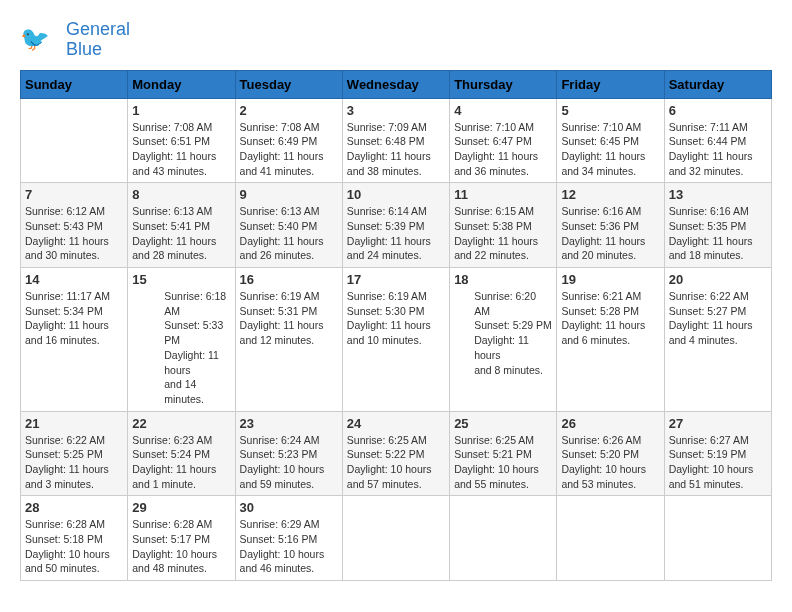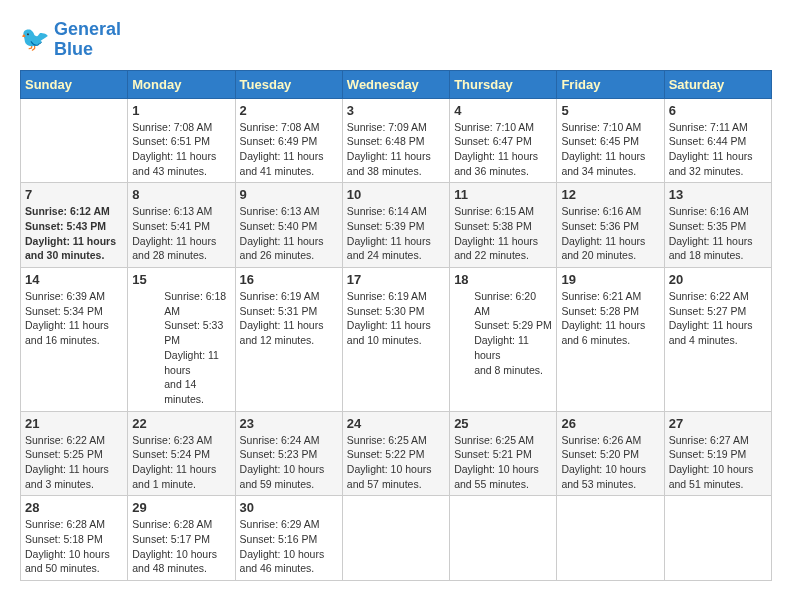"General" .logo-text { font-weight: bold -> normal; margin-left: none -> 12px }
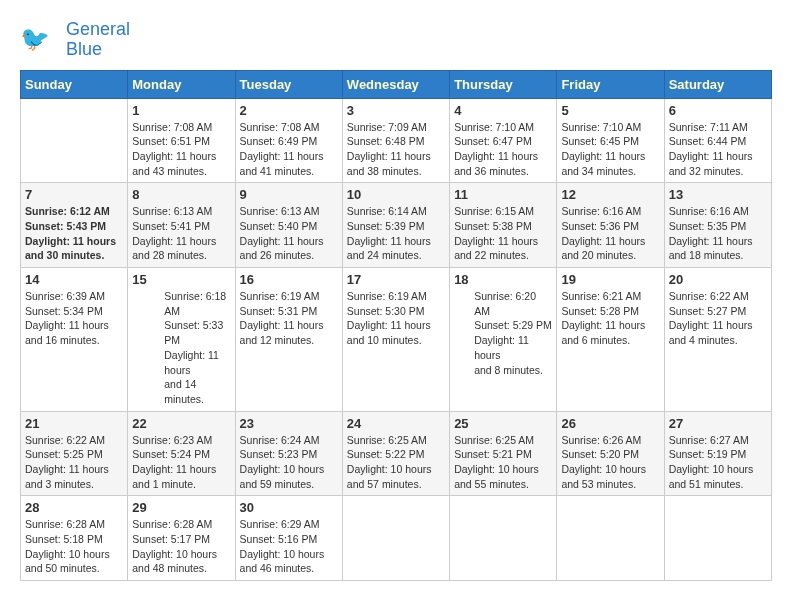"Sunday" .calendar th { color: #fef9c3 -> #000000 }
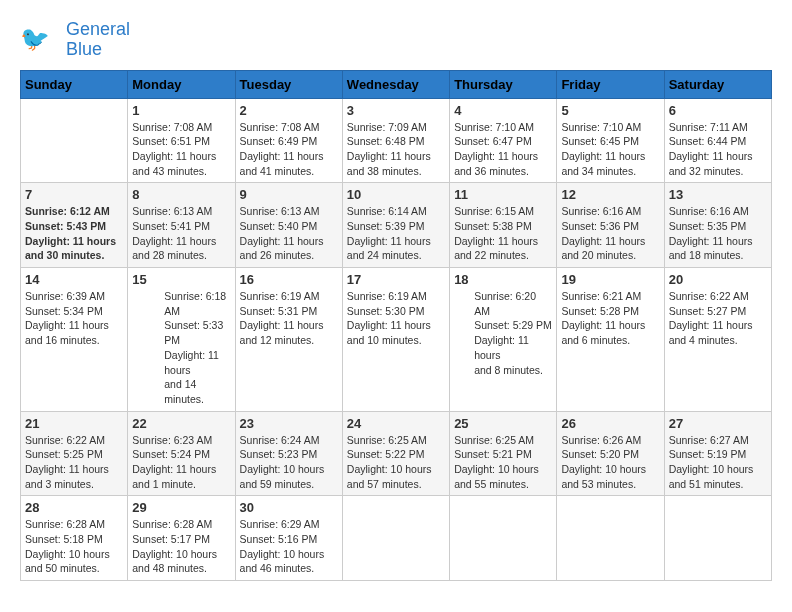"Sunrise: 6:12 AM" div.cell-text { font-weight: bold -> none }
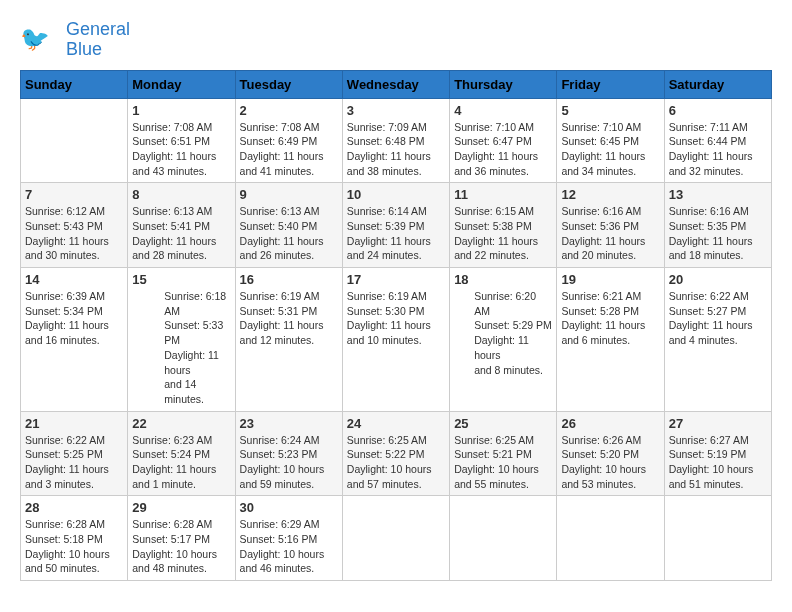"Sunrise: 6:39 AM" div.cell-text { text: 6:39 -> 11:17 }
